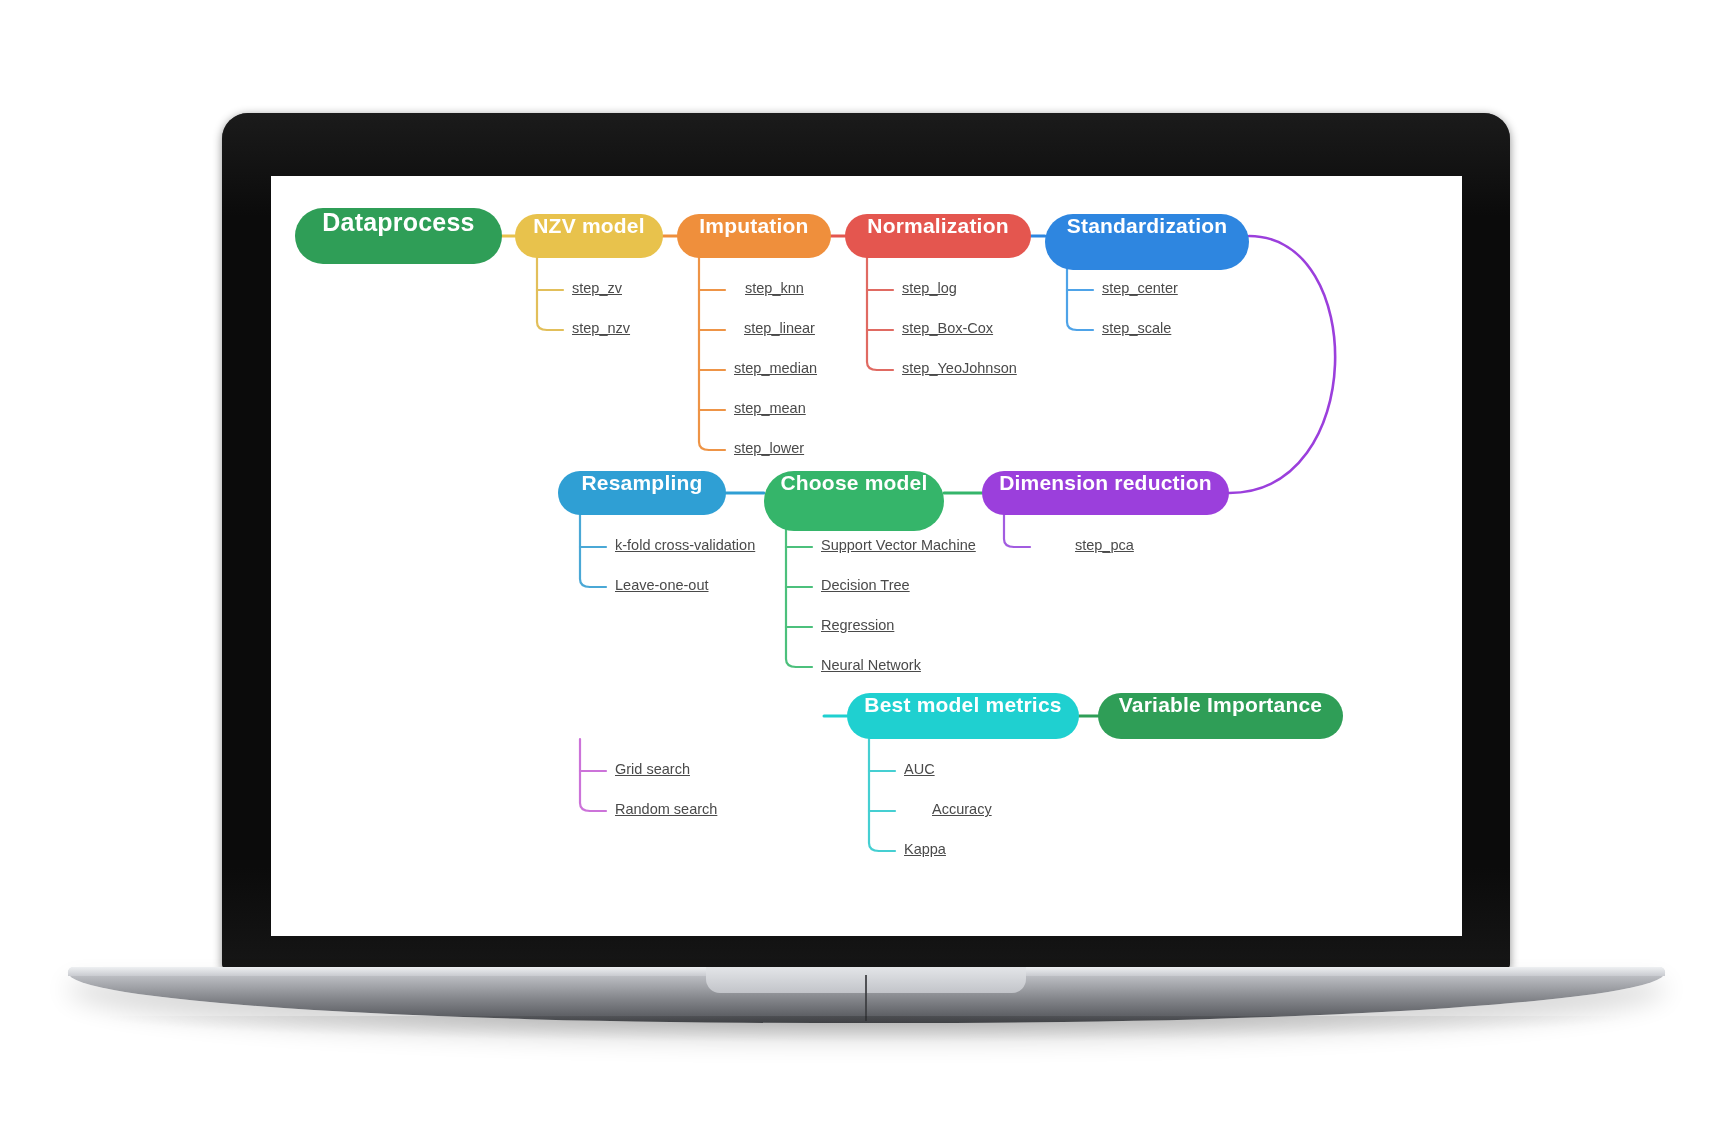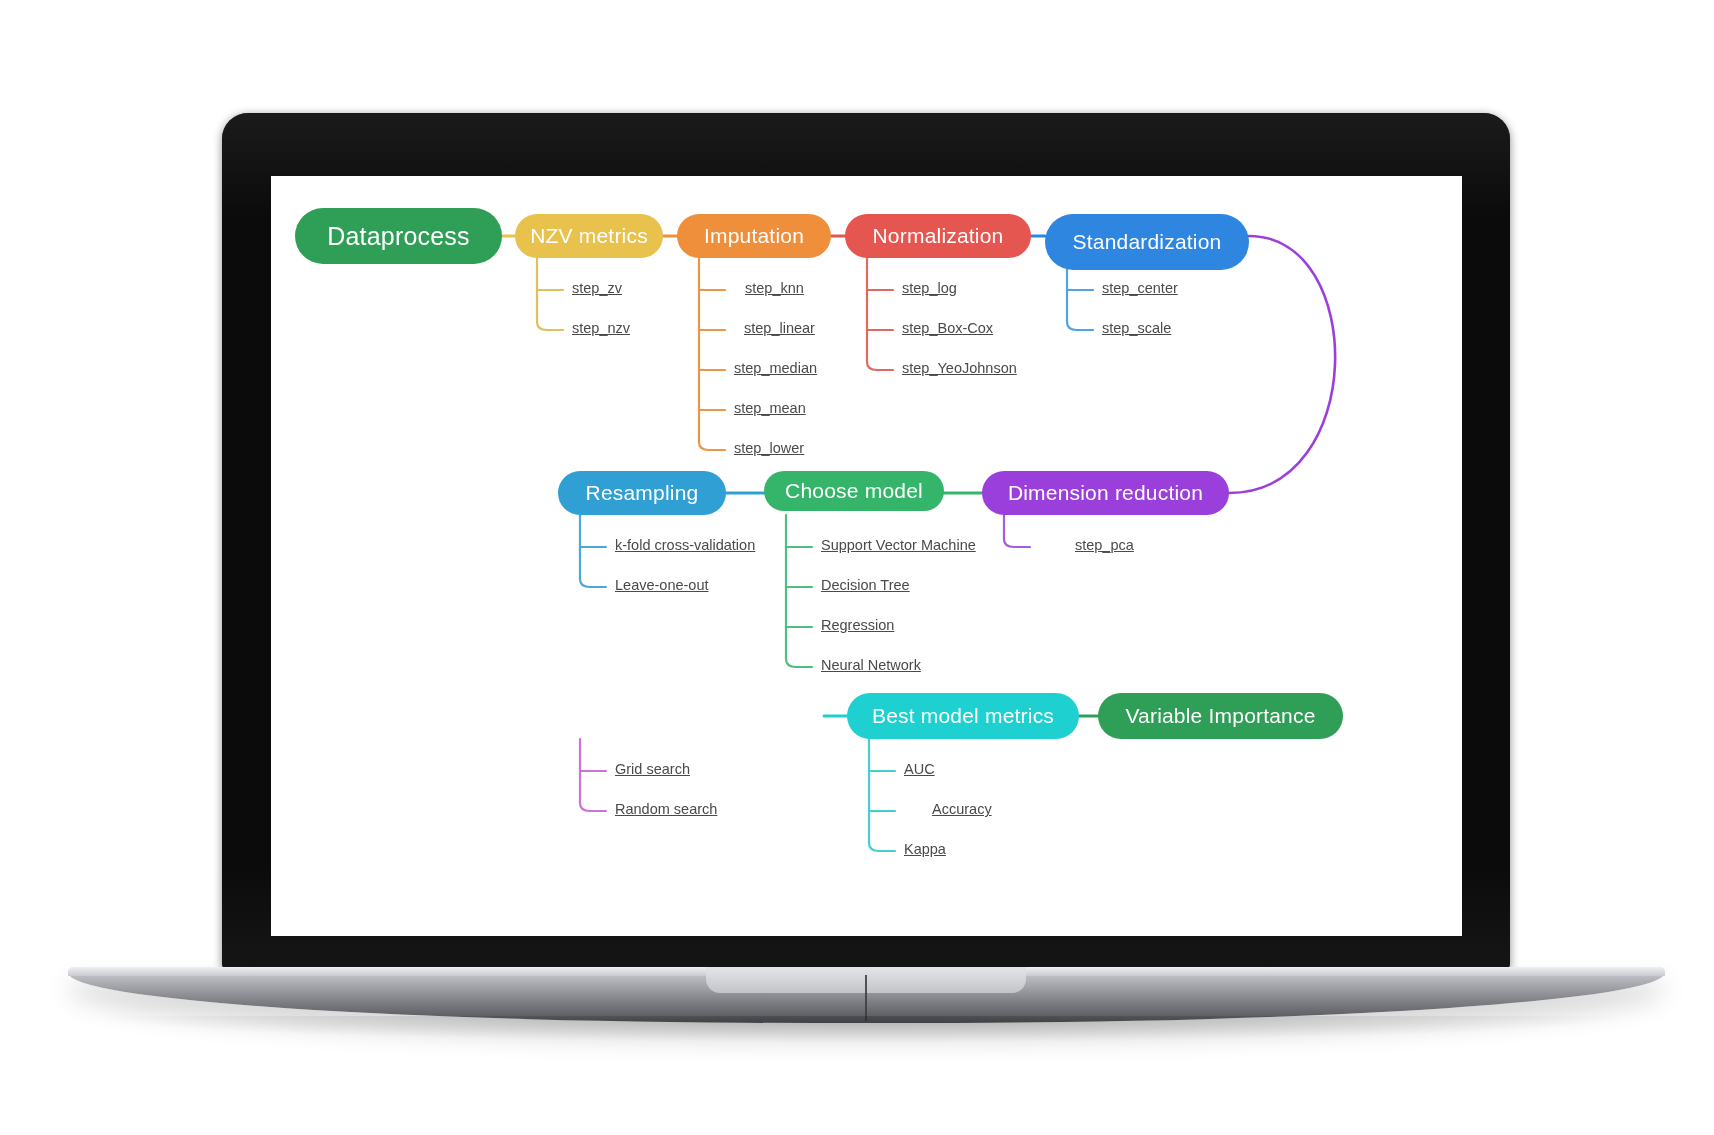"Dataprocess" .node { align-items: center -> none; font-weight: normal -> bold }
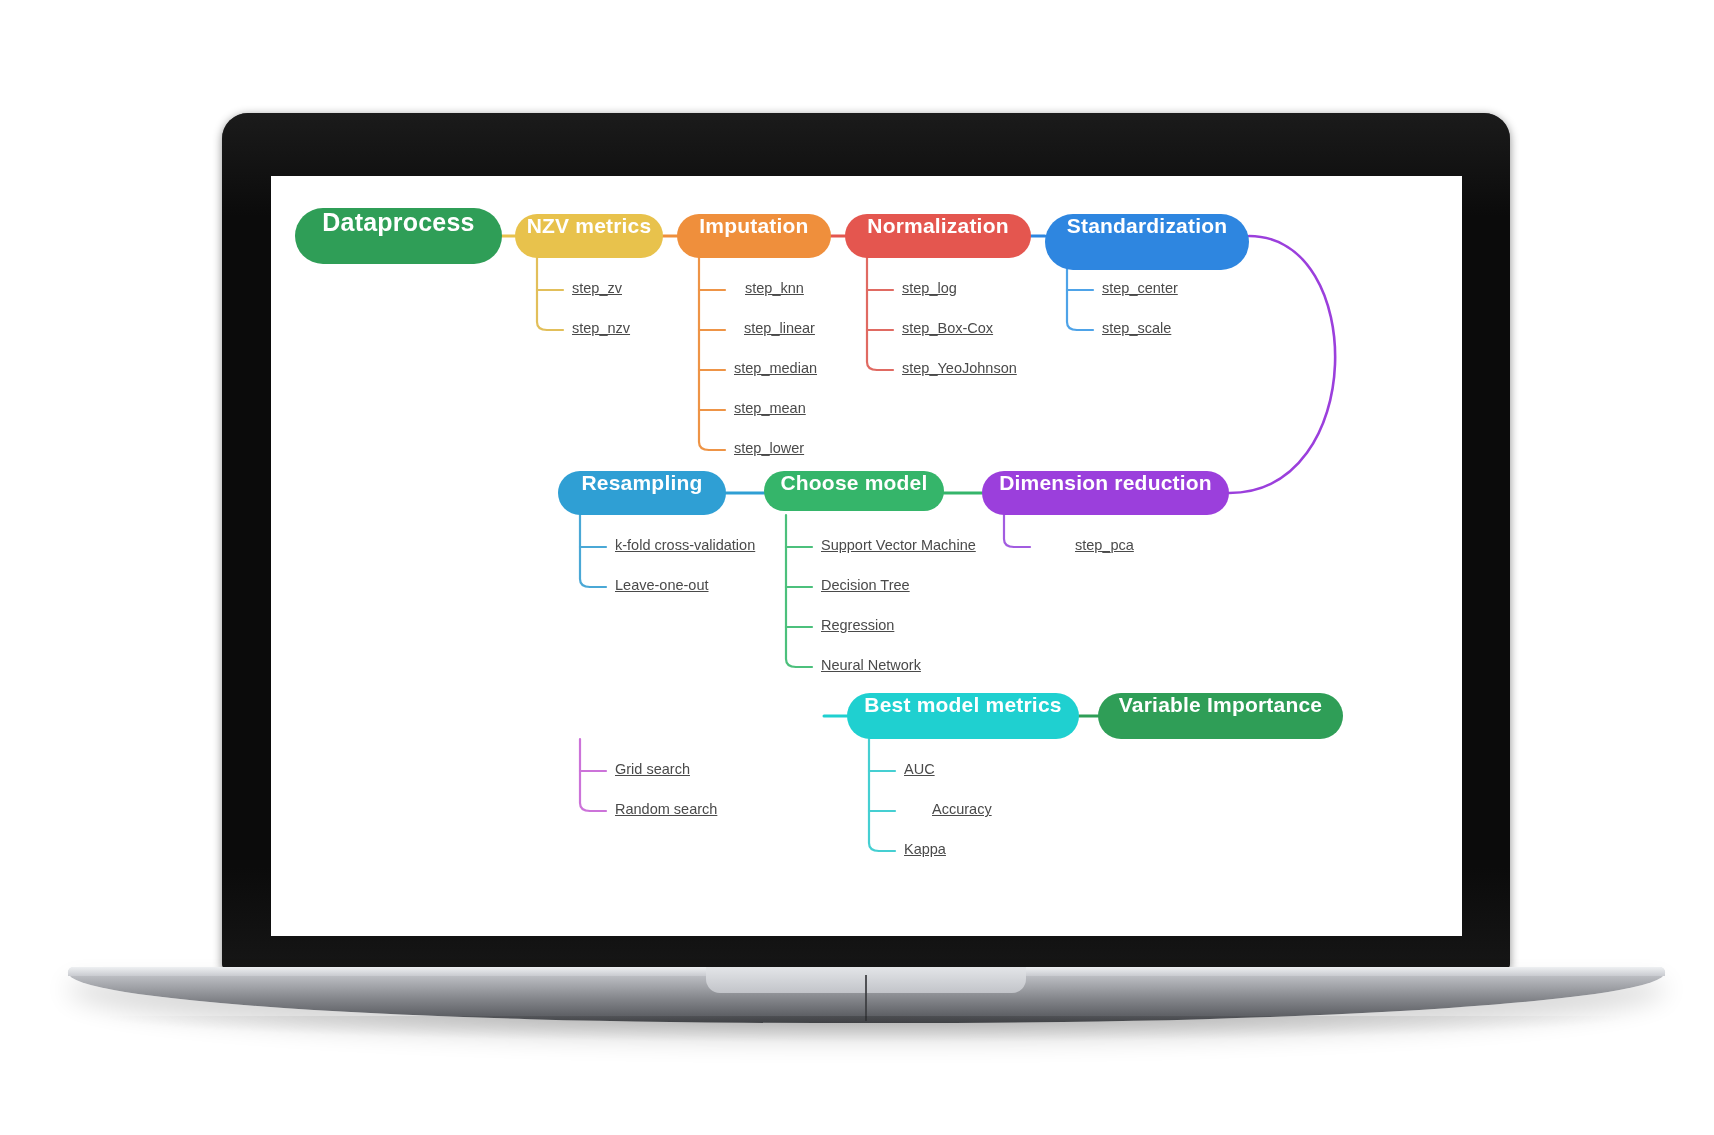"NZV metrics" span { text: metrics -> model }
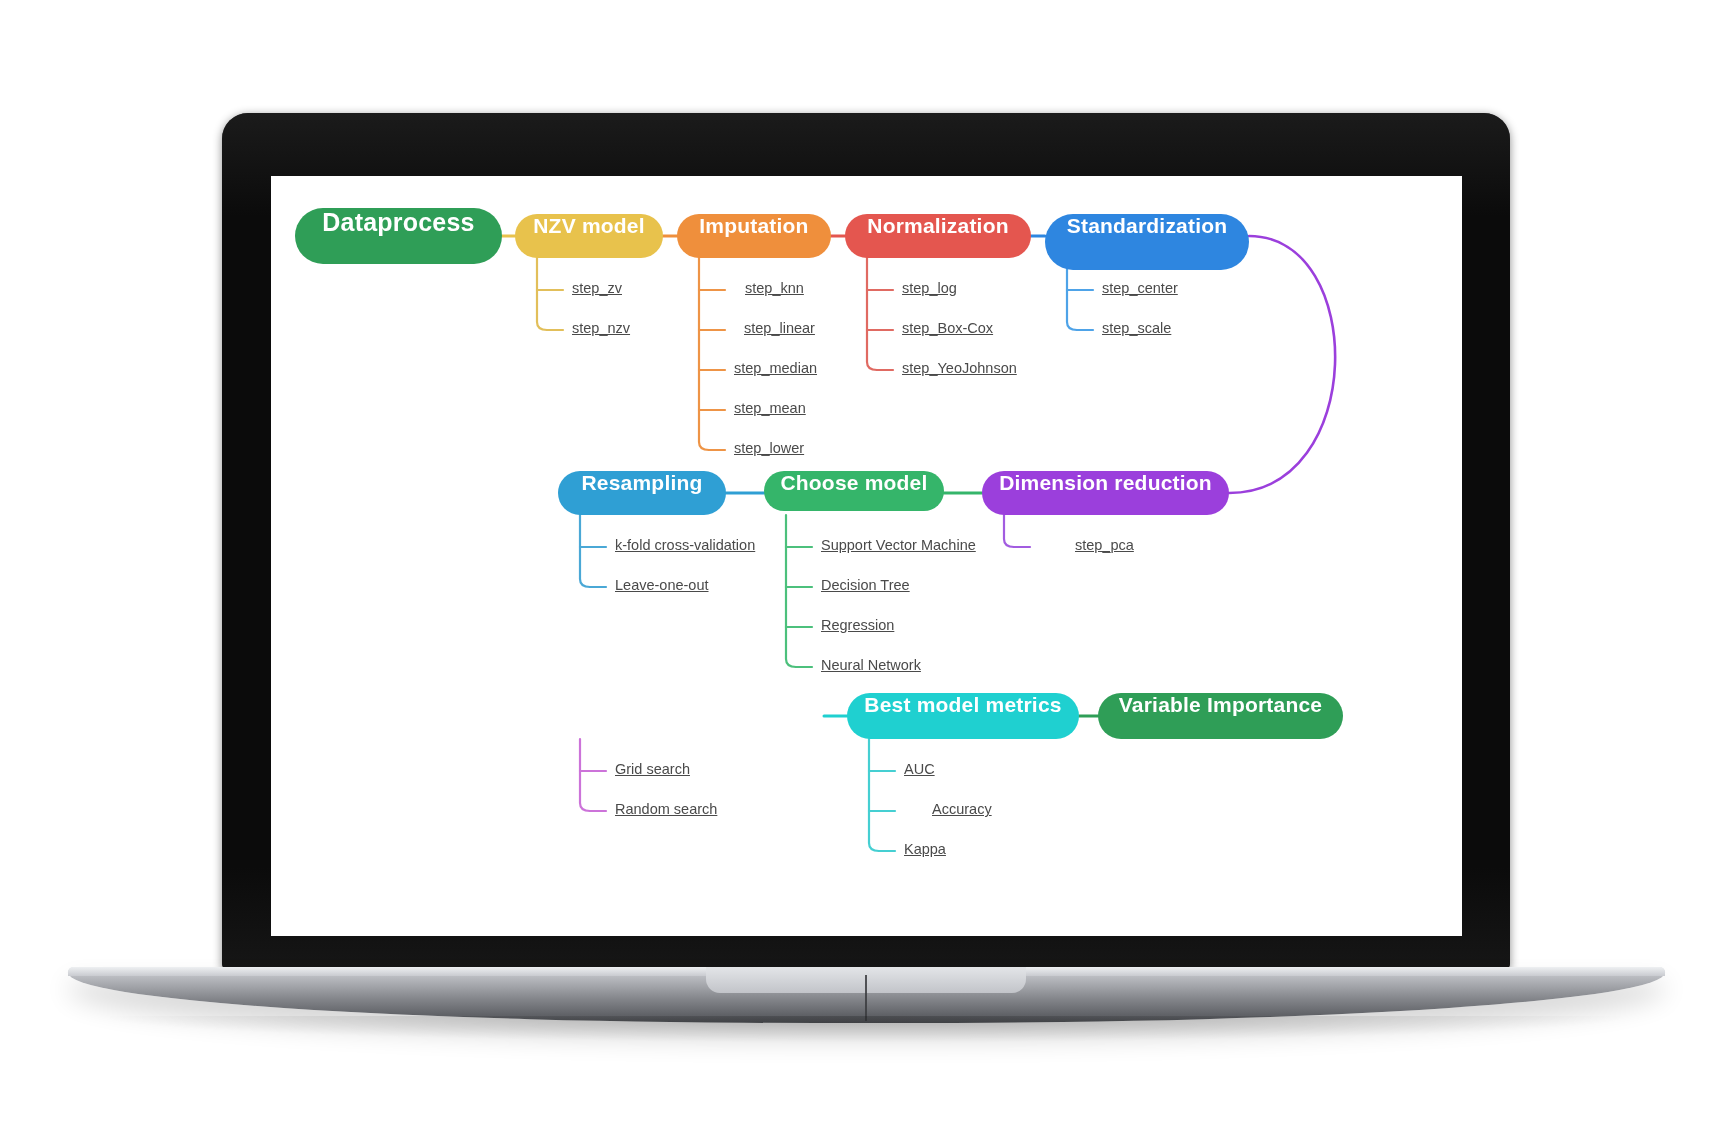"Choose model" div.node { height: 40px -> 60px }
